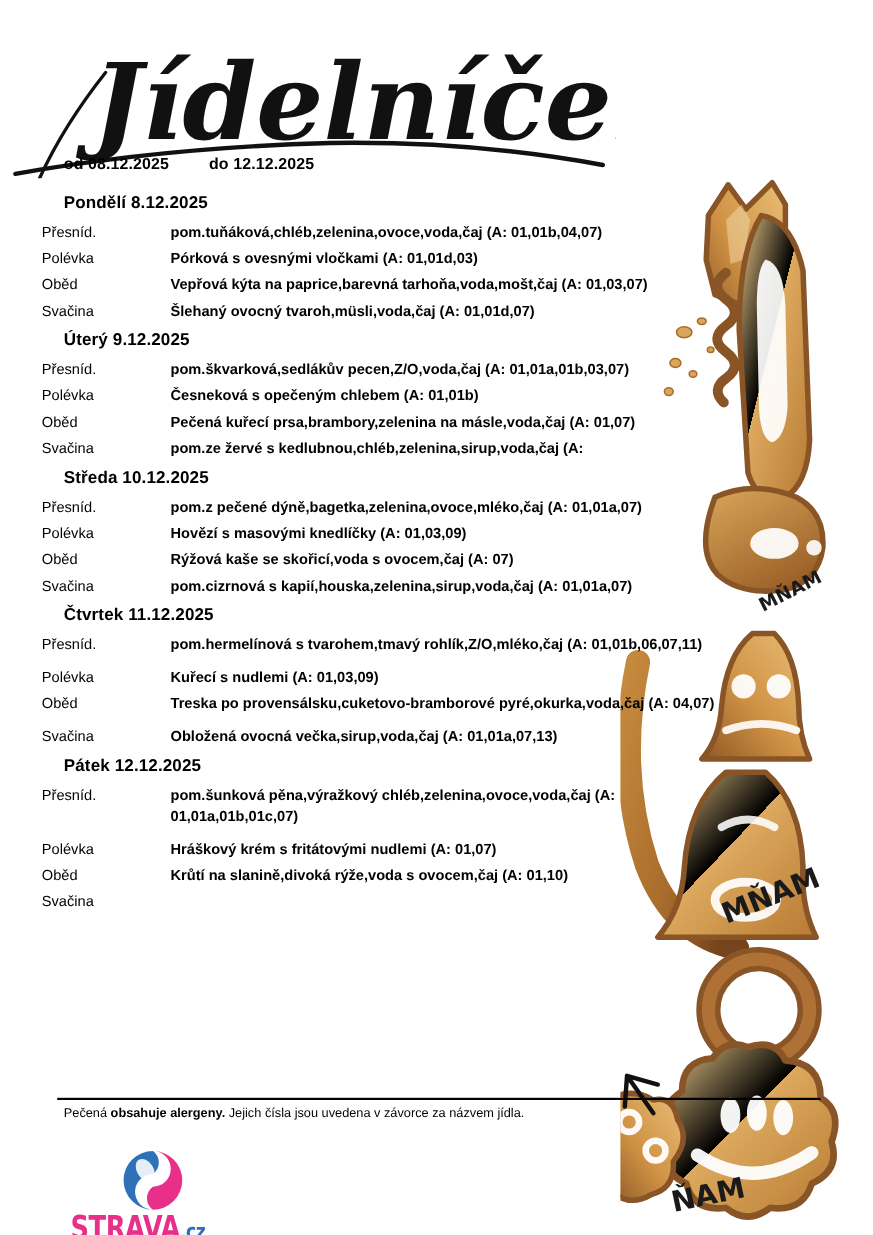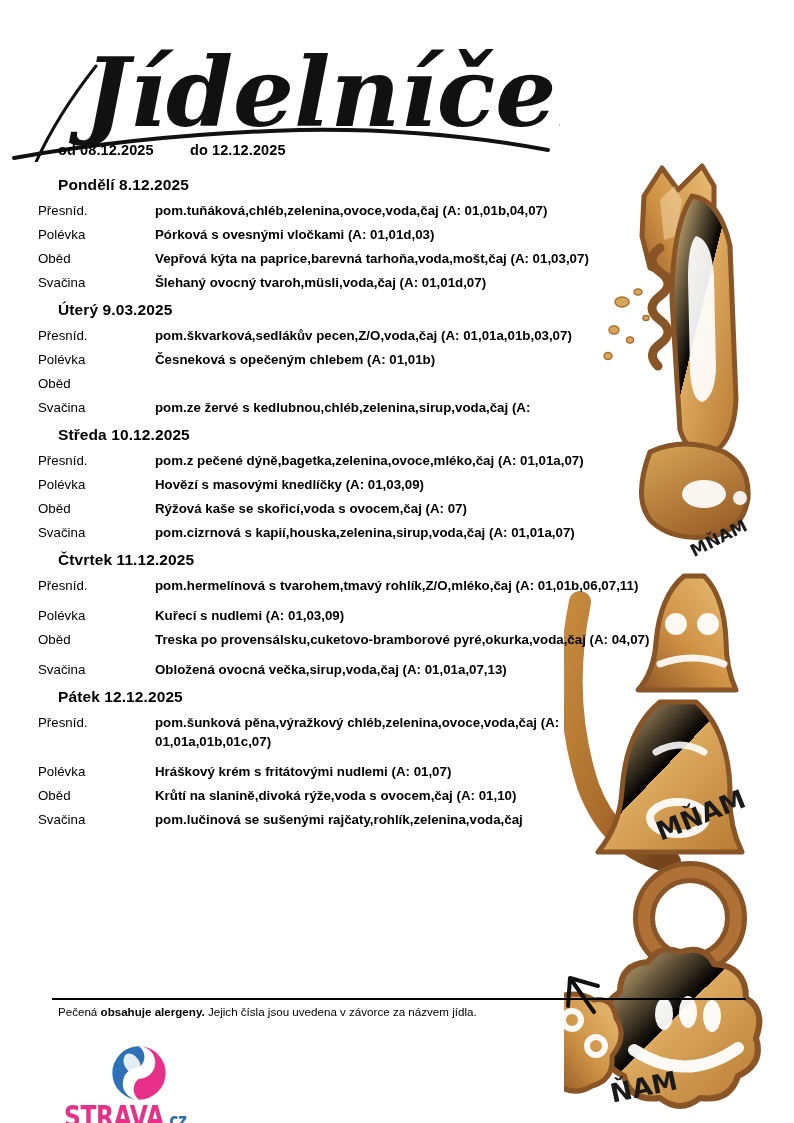"Úterý 9.03.2025" div.day-title { text: 9.03.2025 -> 9.12.2025 }
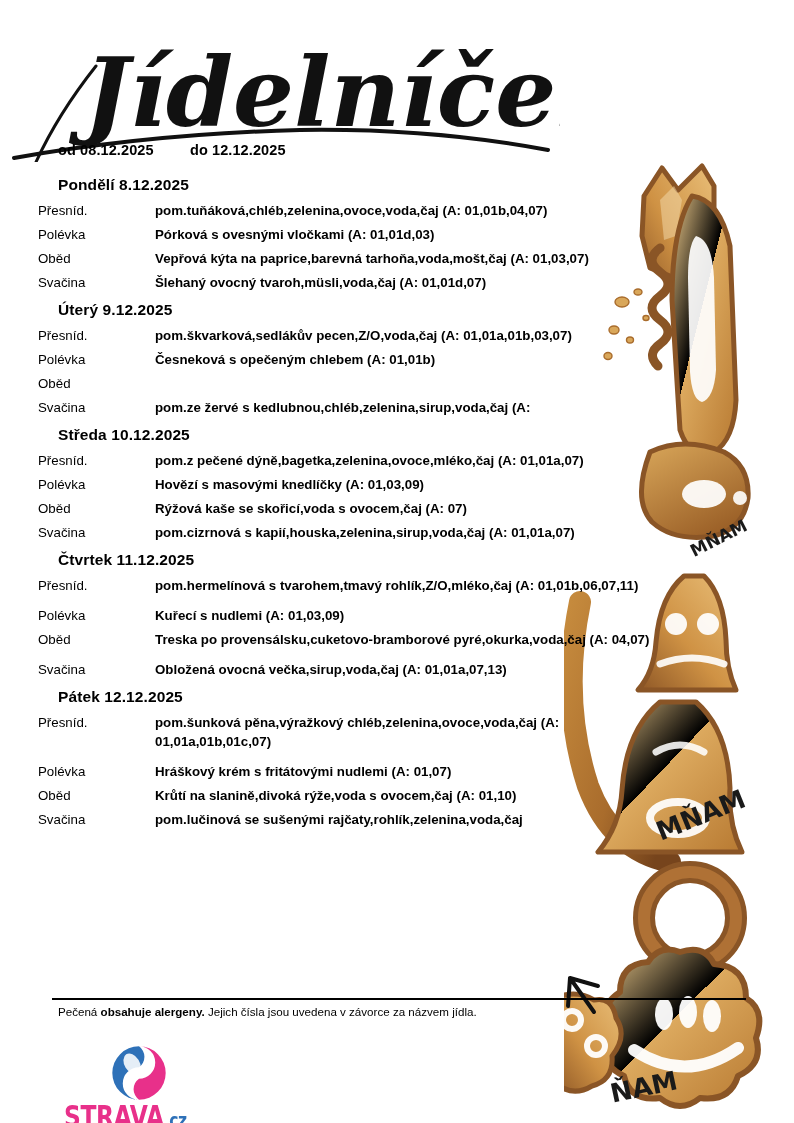"Pečená kuřecí prsa,brambory,zelenina na" div.val { html: none -> <div>Pečená kuřecí prsa,brambory,zelenina na másle,voda,čaj (A: 01,07)</div> }
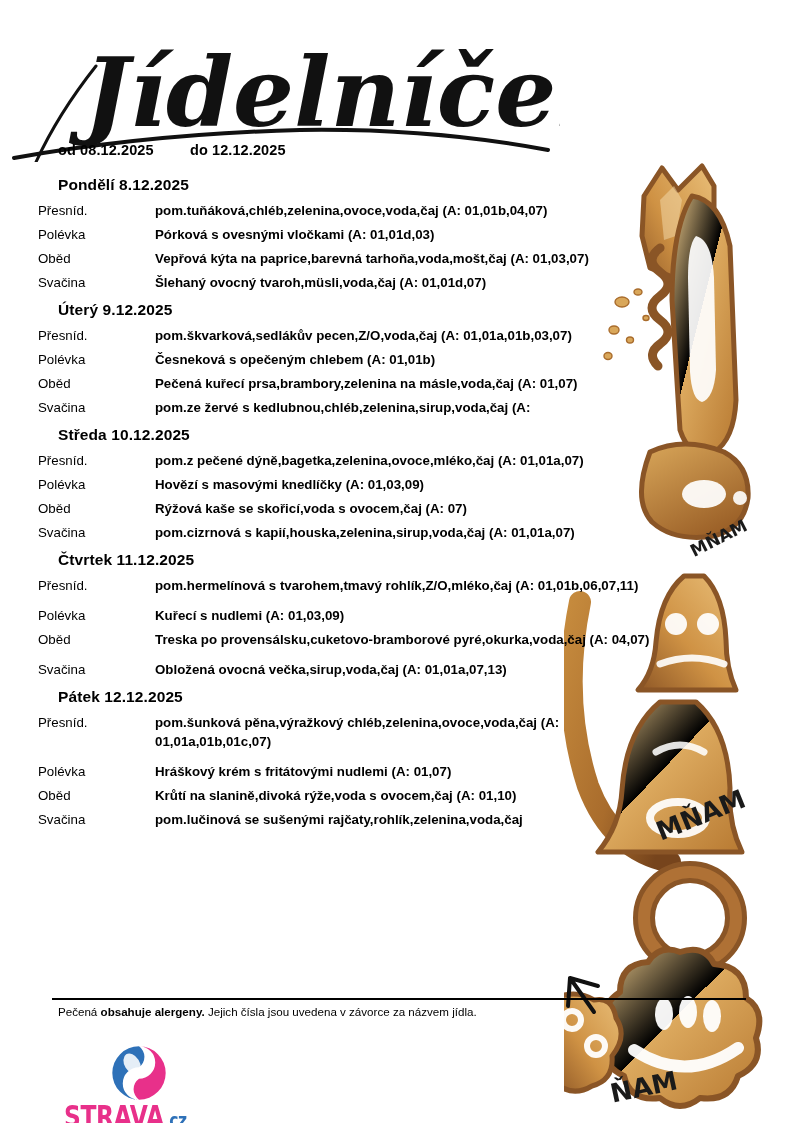"pom.lučinová se sušenými" div.val { html: <div>pom.lučinová se sušenými rajčaty,rohlík,zelenina,voda,čaj</div> -> none }
